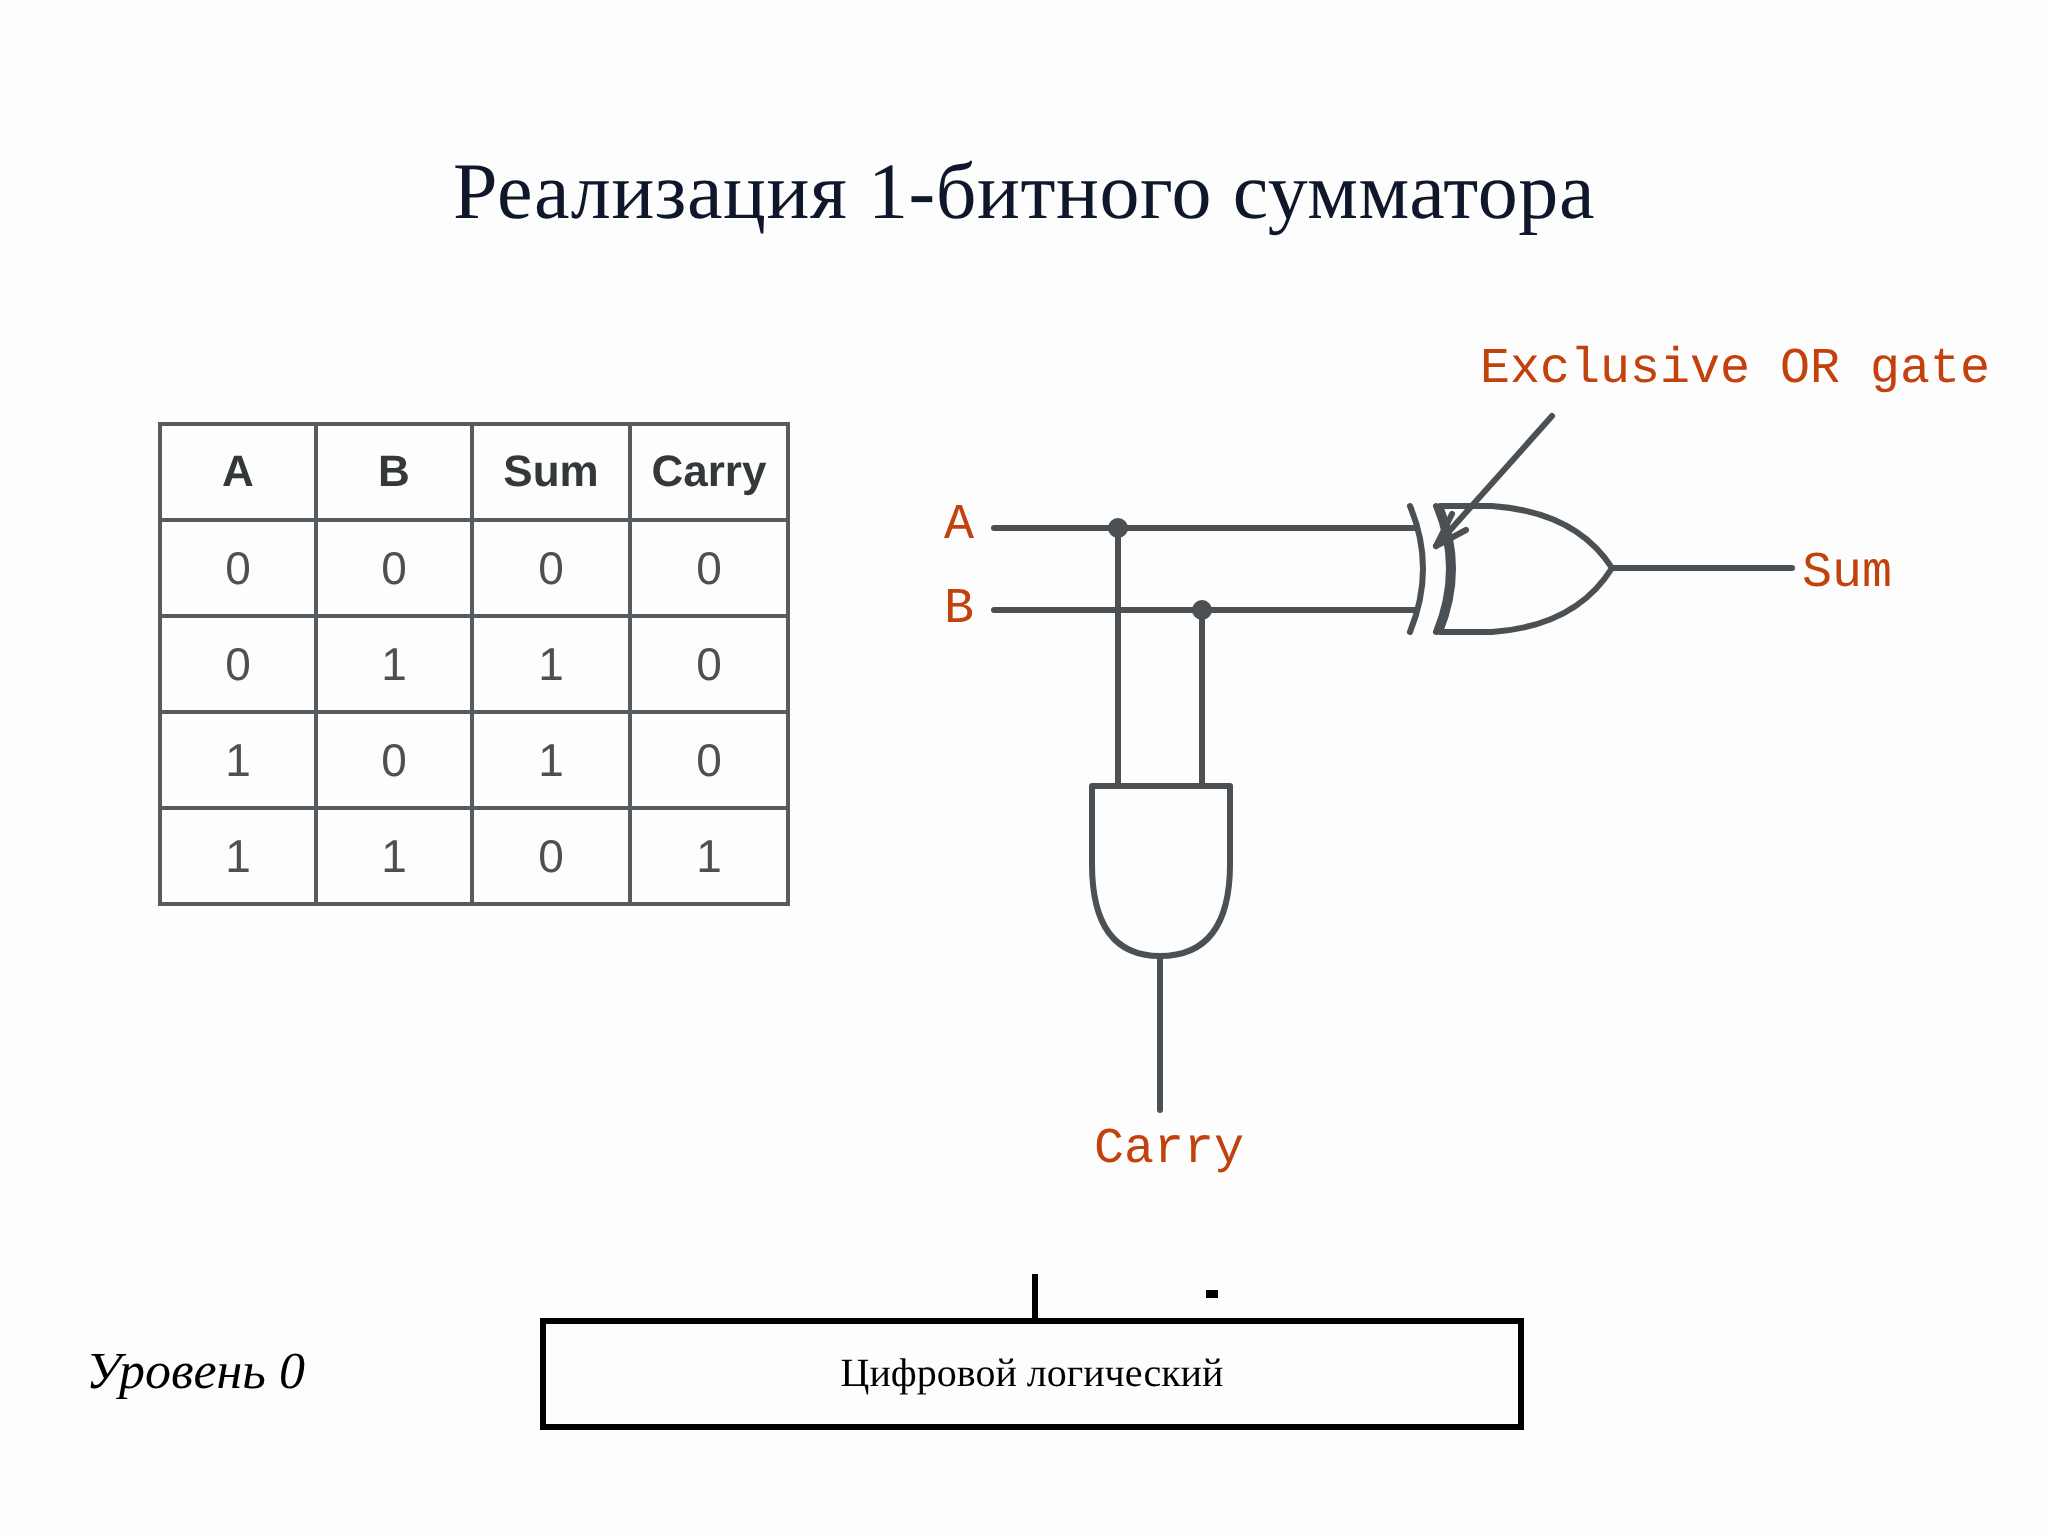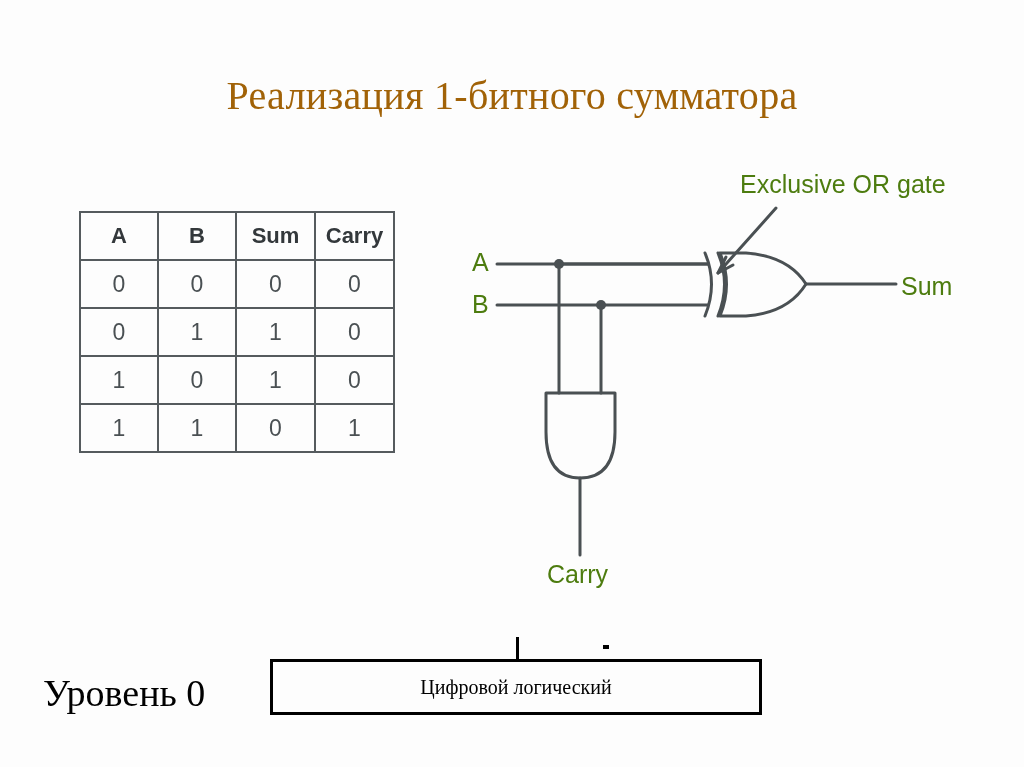"Реализация 1-битного сумматора" #slide-title { color: #a16207 -> #0f172a }
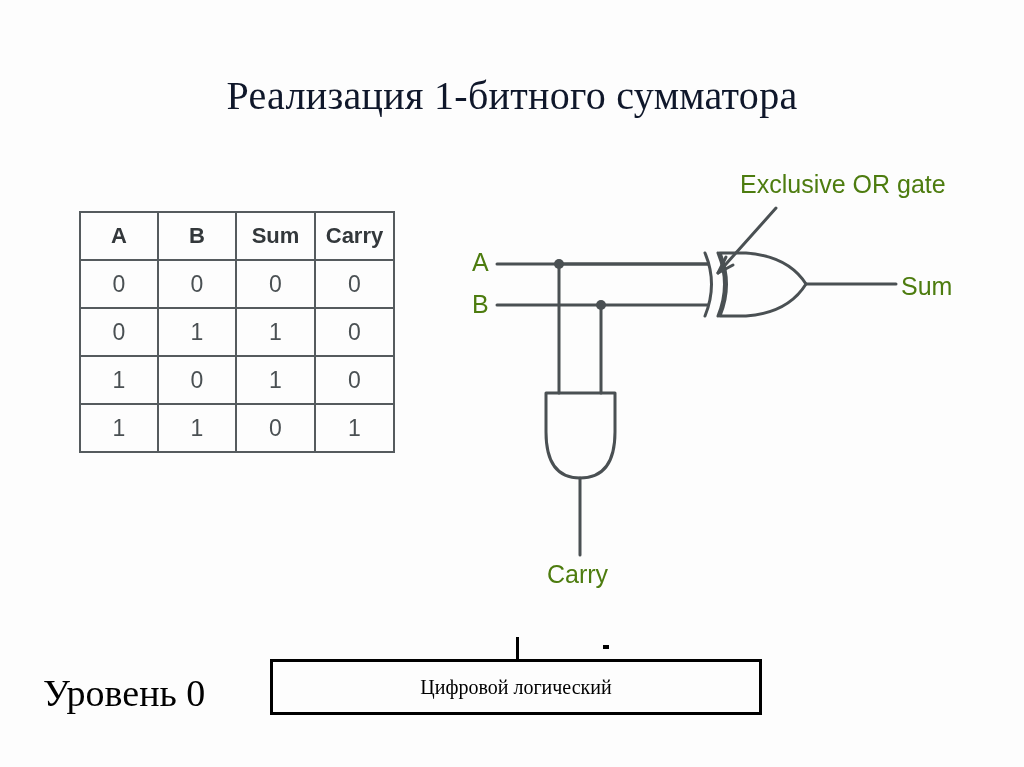"Exclusive OR gate" .circ-label { color: #4d7c0f -> #c2410c; font-family: Liberation Sans, sans-serif -> Liberation Mono, monospace }
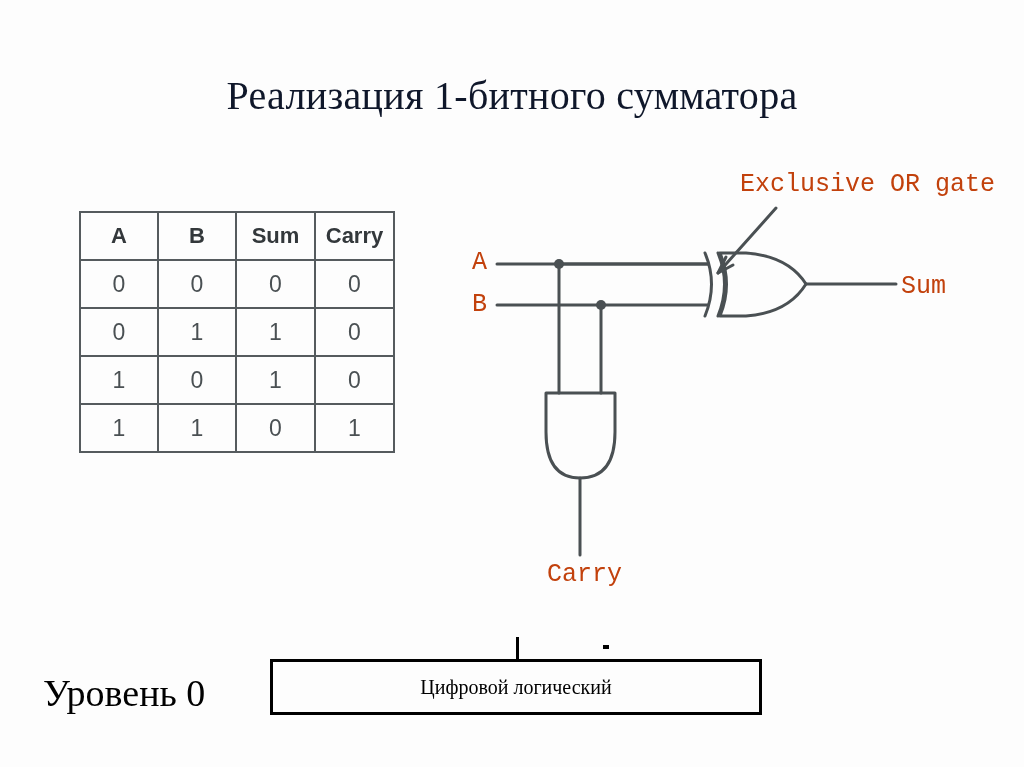"Уровень 0" #level-label { font-size: 38px -> 26px; font-style: none -> italic }
